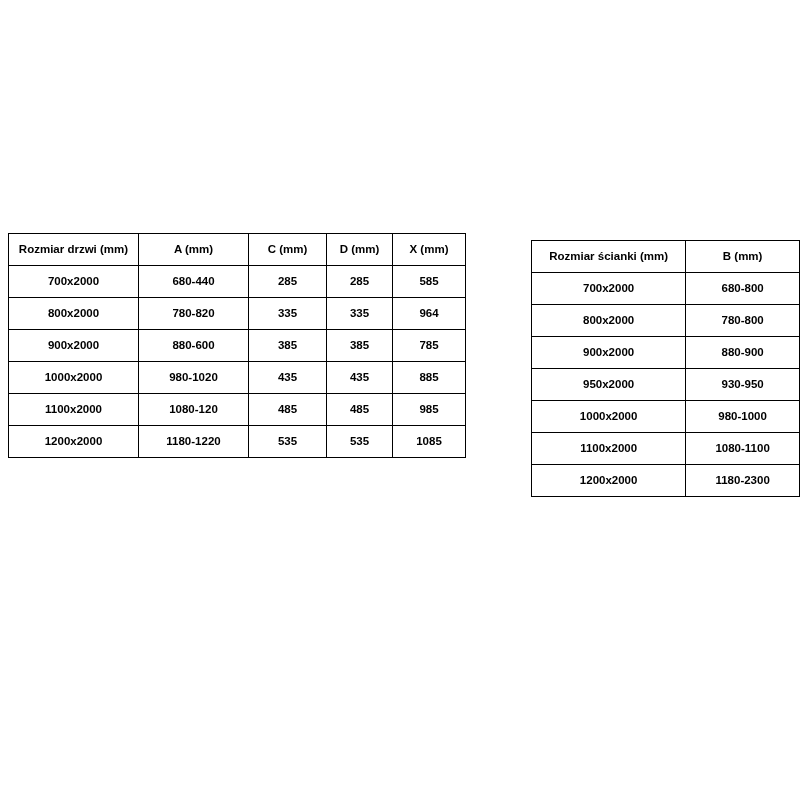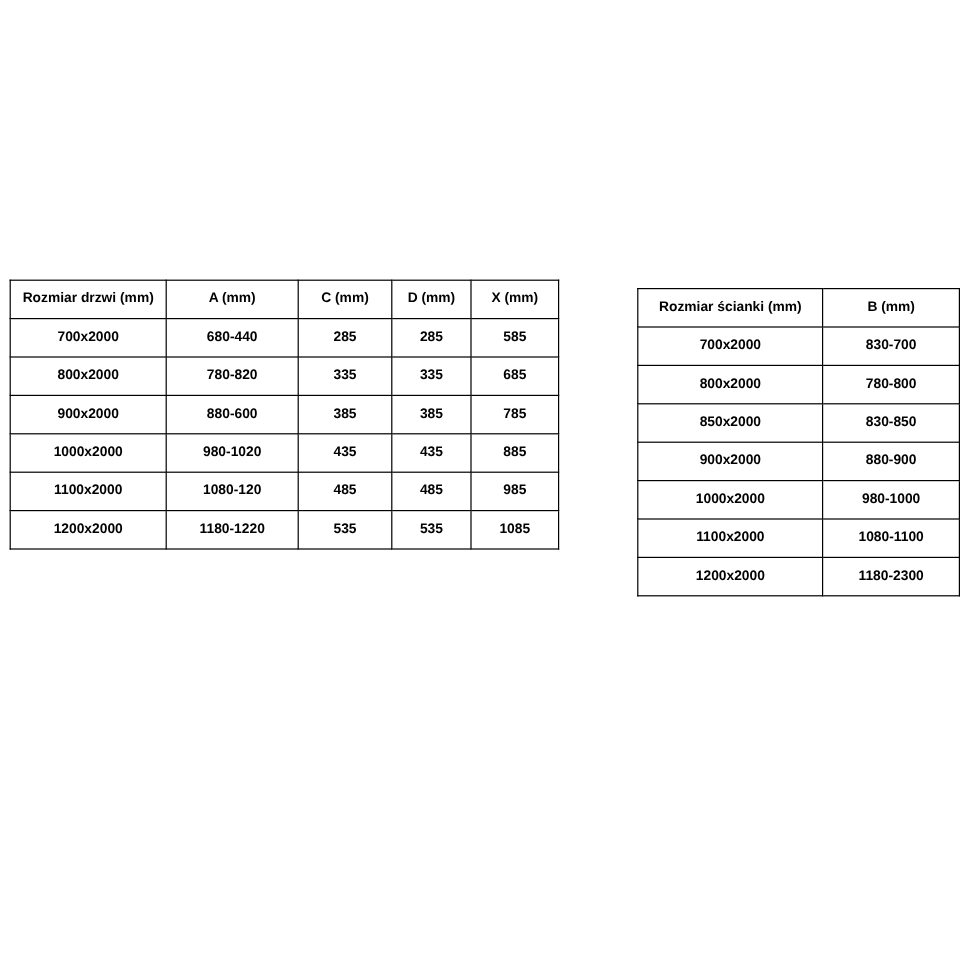"830-700" td { text: 830-700 -> 680-800 }
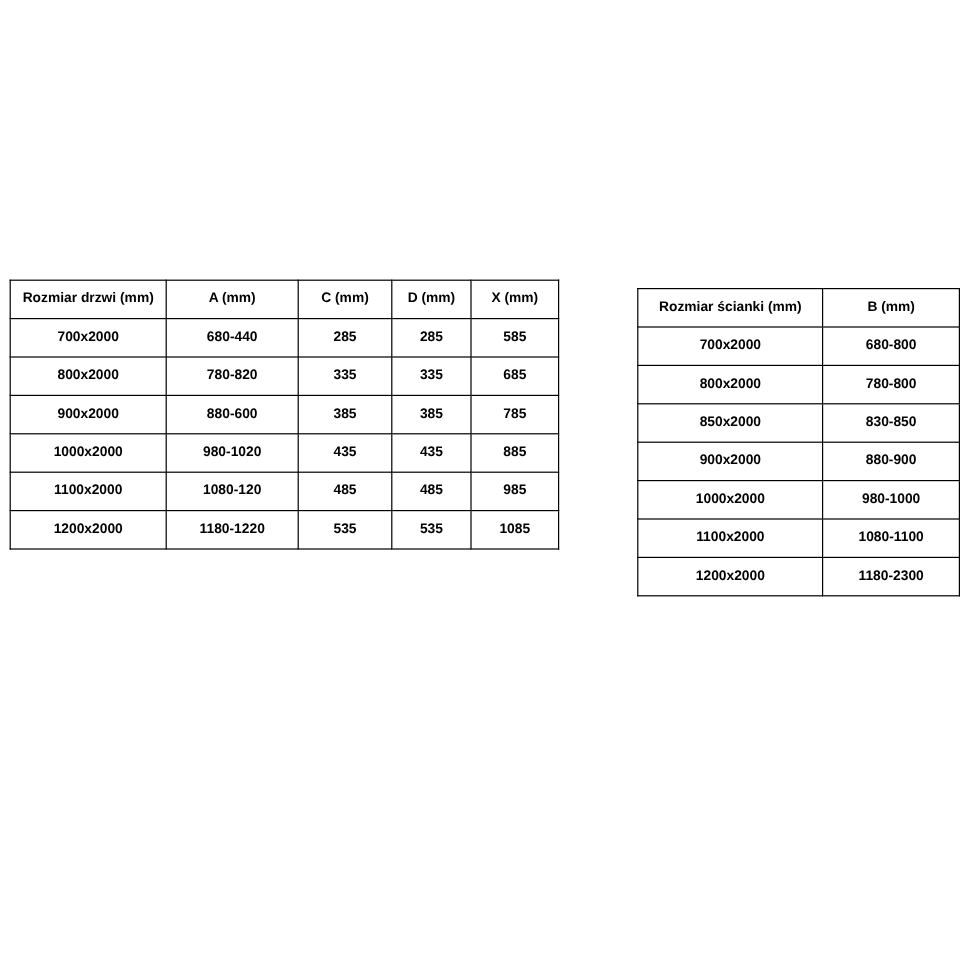"685" td { text: 685 -> 964 }
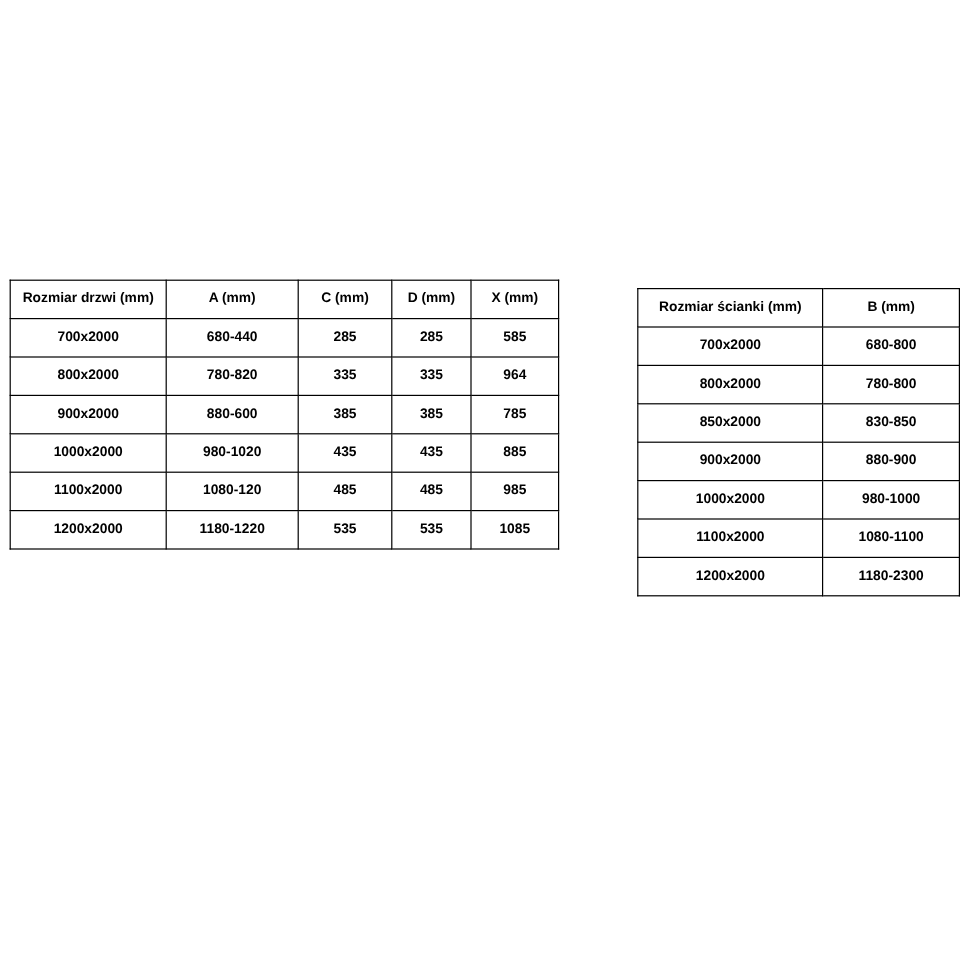"850x2000" tr { html: <tr> <td>850x2000</td> <td>830-850</td> </tr> -> none }
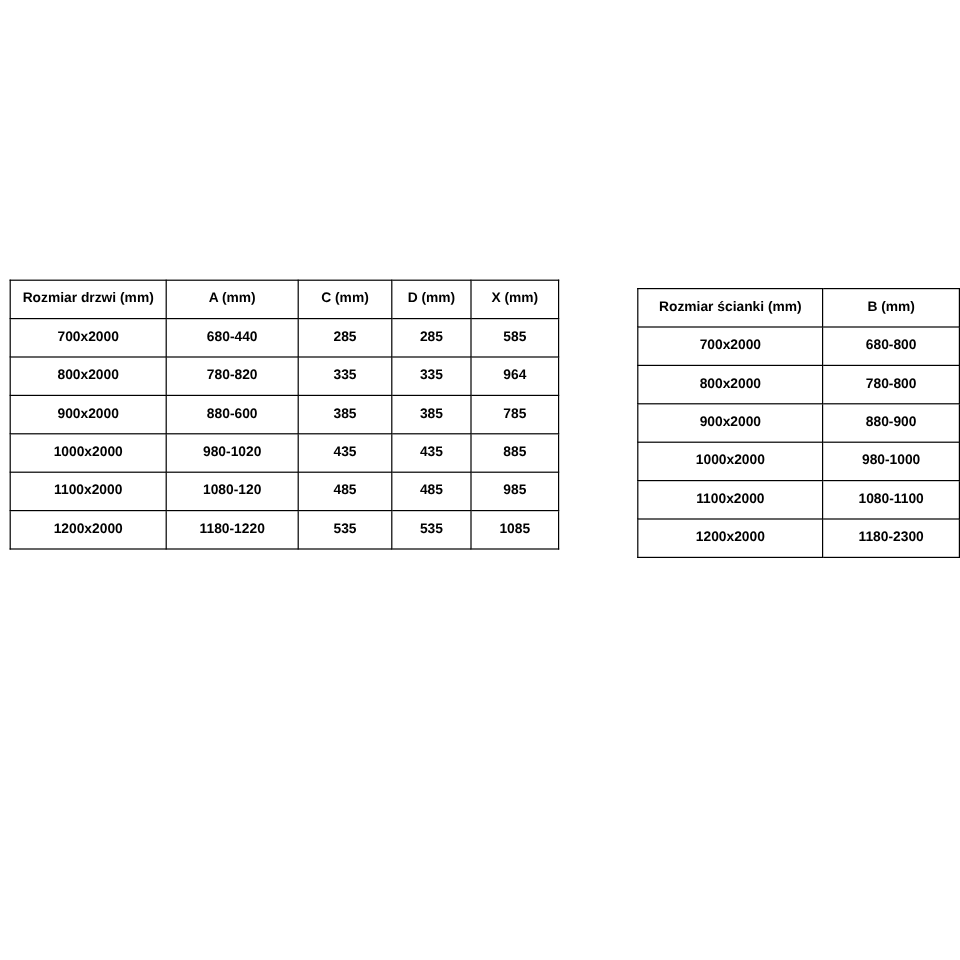"950x2000" tr { html: none -> <tr> <td>950x2000</td> <td>930-950</td> </tr> }
